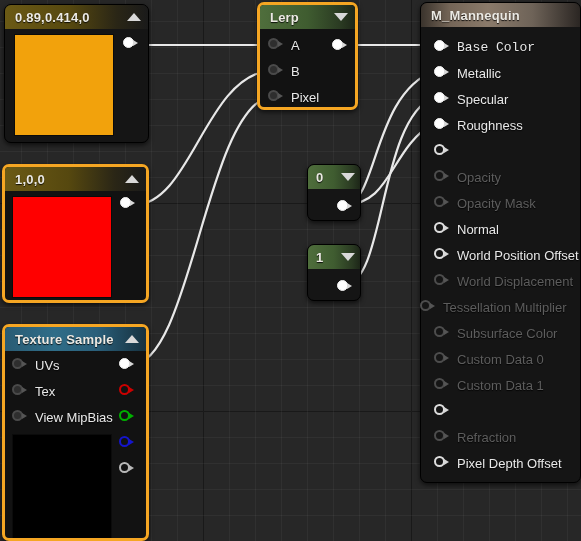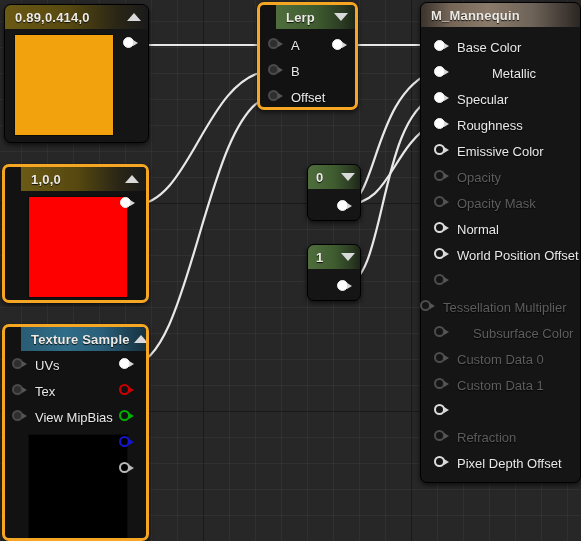"Lerp" .node.selected .frame { padding-left: 16px -> none }
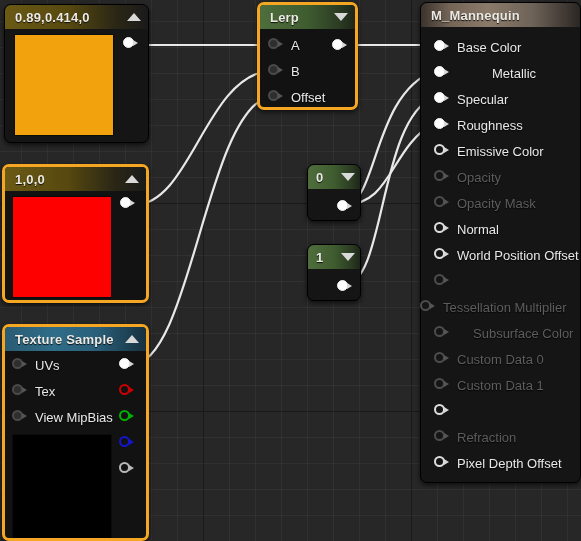"Base Color" div.pinrow { font-family: none -> Liberation Mono, monospace }
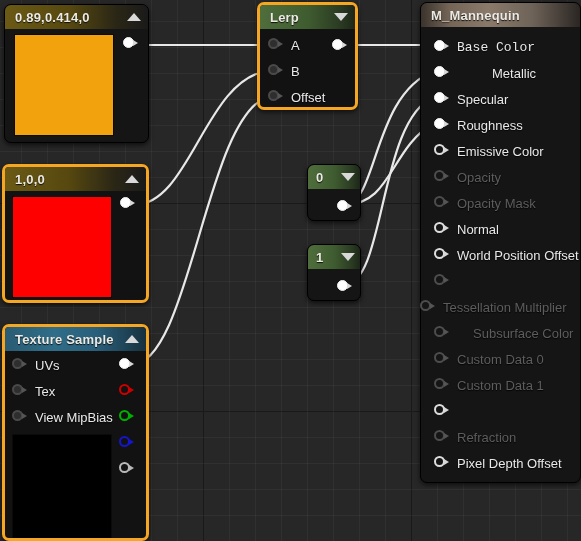"Metallic" div.pinrow { gap: 35px -> none }
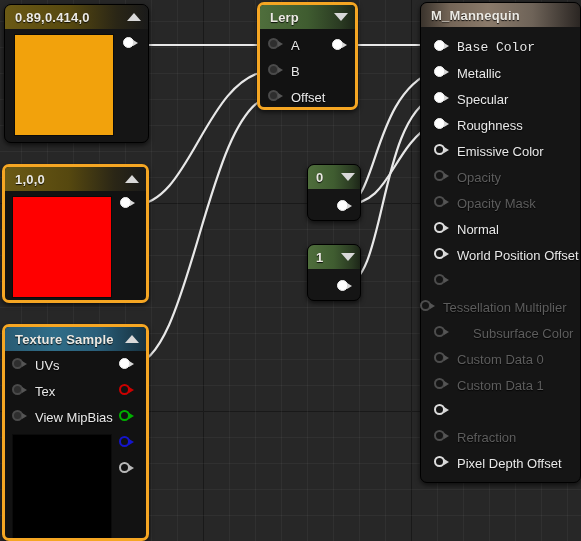"Offset" span.lbl { text: Offset -> Pixel }
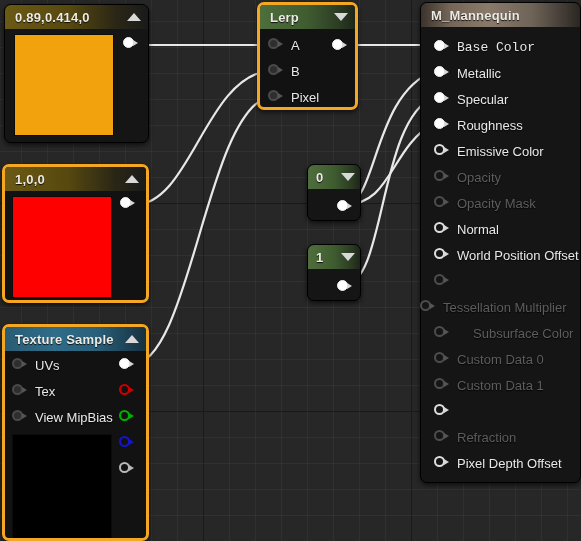"Emissive Color" span.lbl { html: <span>Emissive Color</span> -> none }
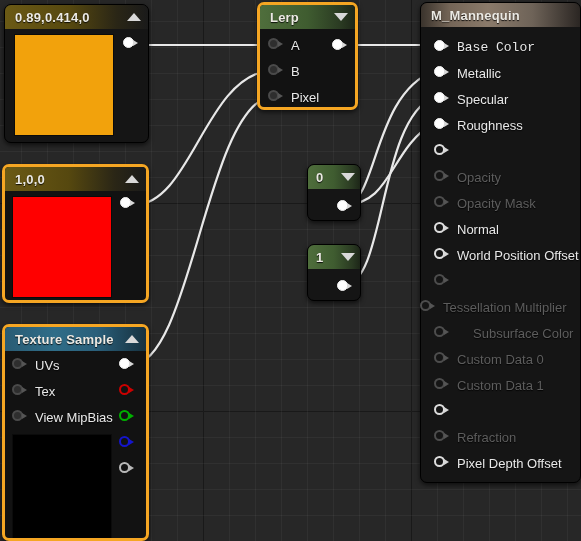"World Displacement" span.lbl { html: none -> <span>World Displacement</span> }
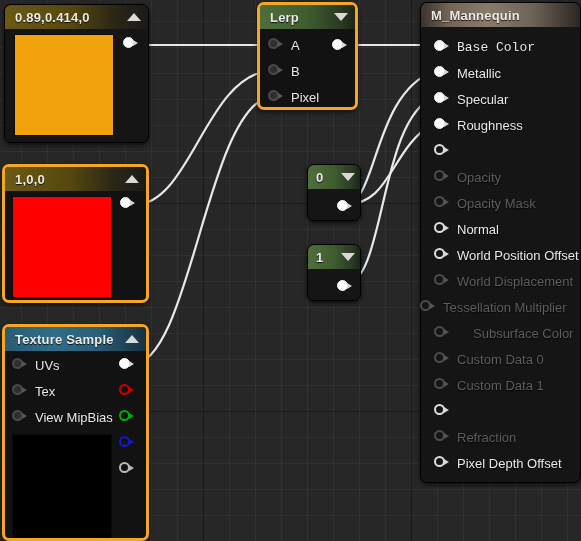"Subsurface Color" div.pinrow { gap: 16px -> none }
